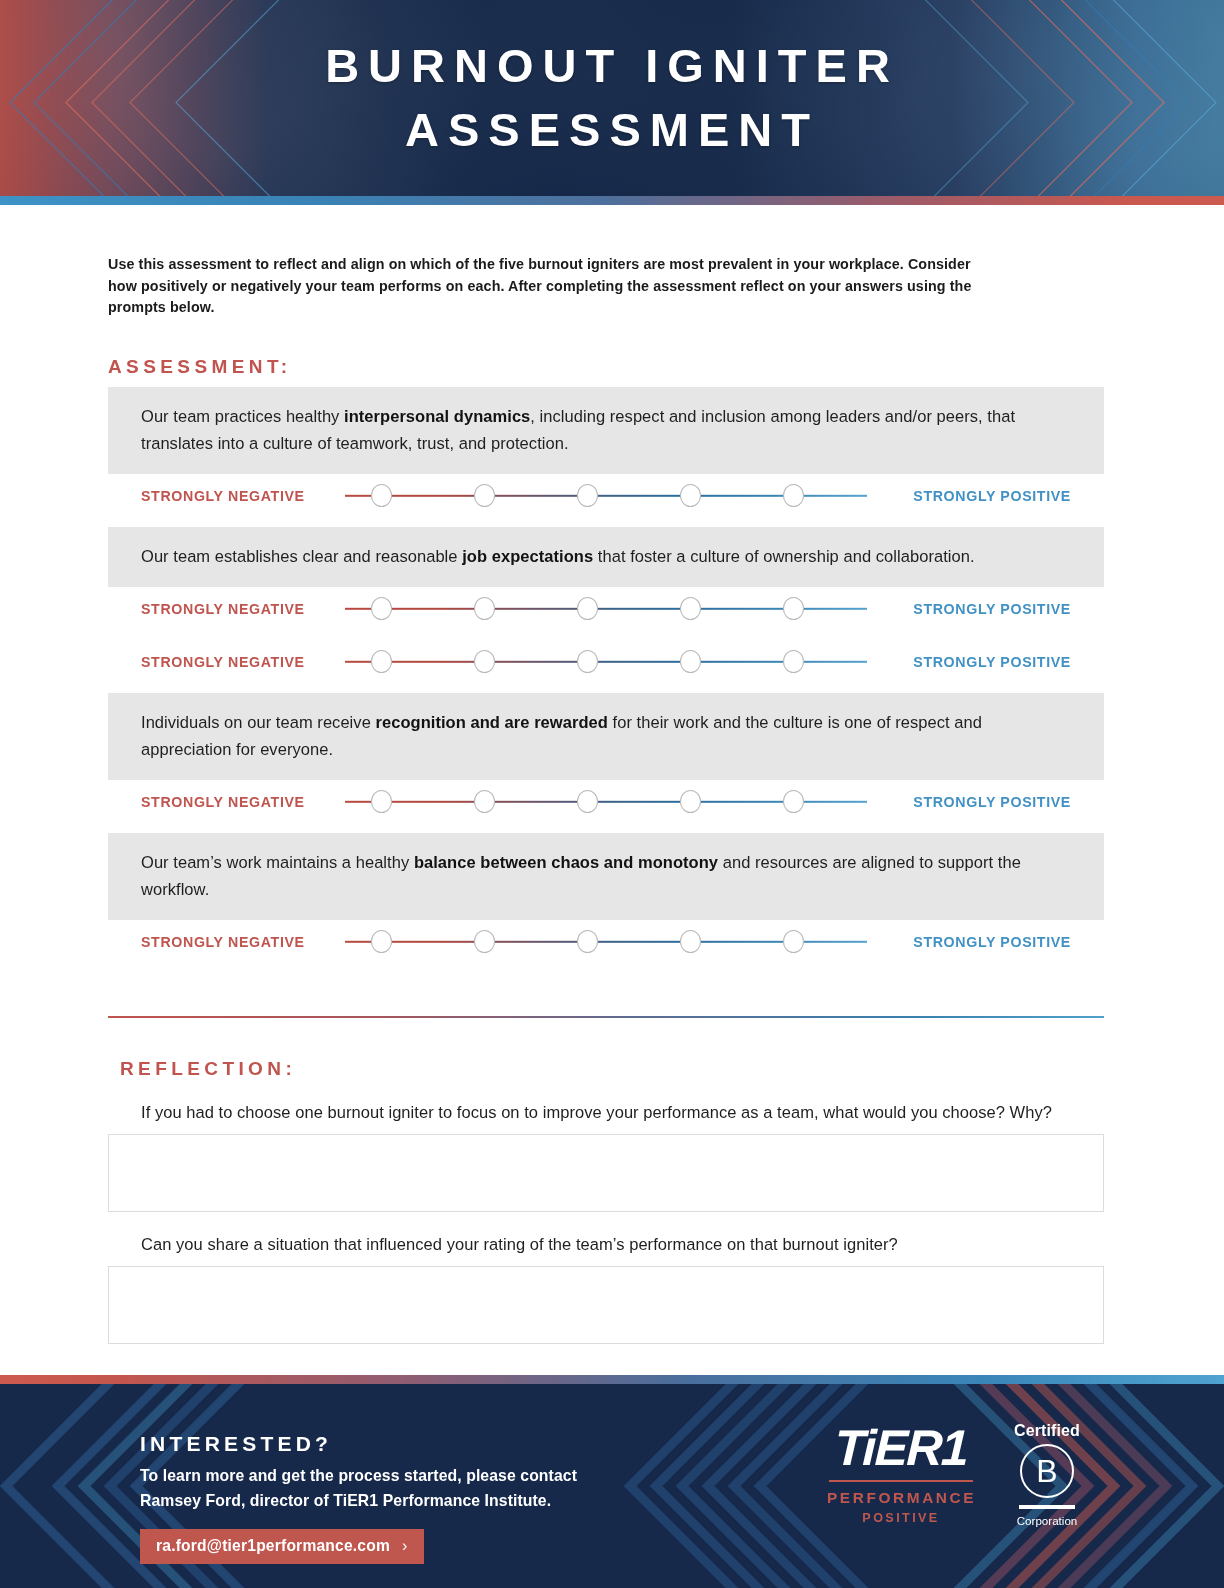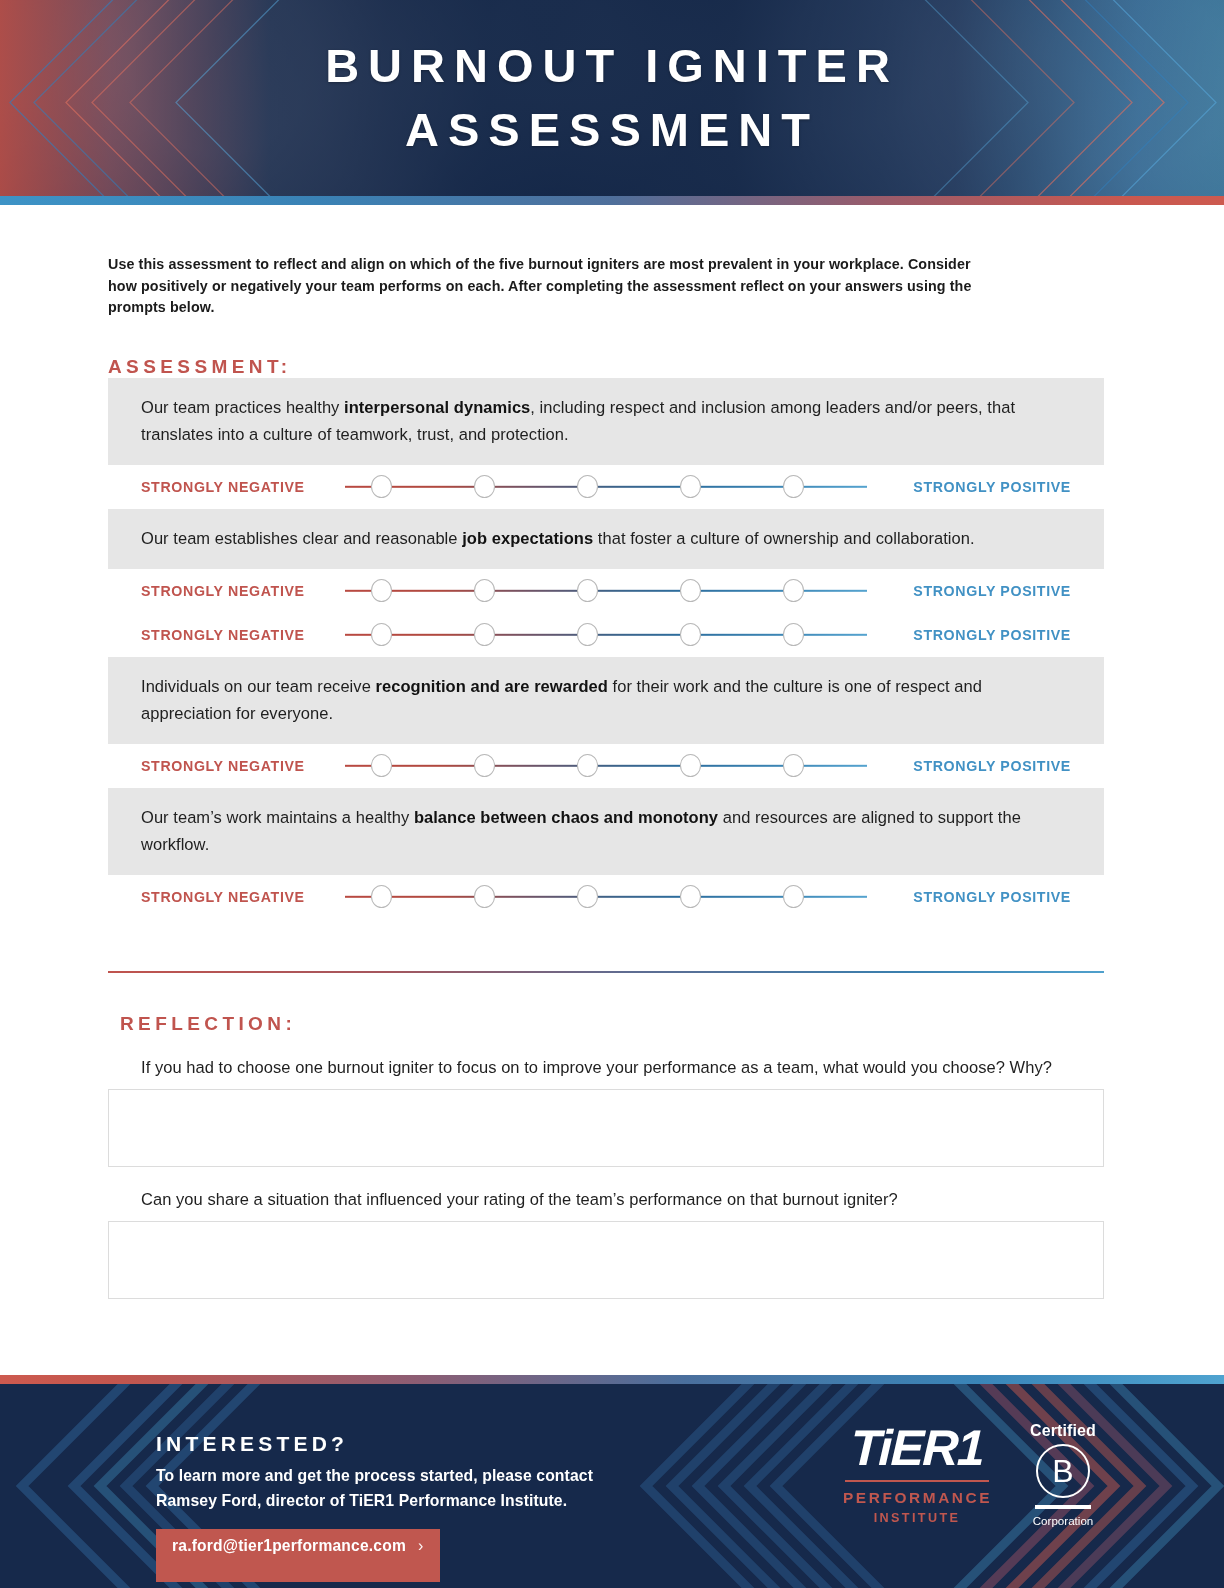"Our team practices healthy interpersonal" .qblock { margin-top: 0 -> 9px }
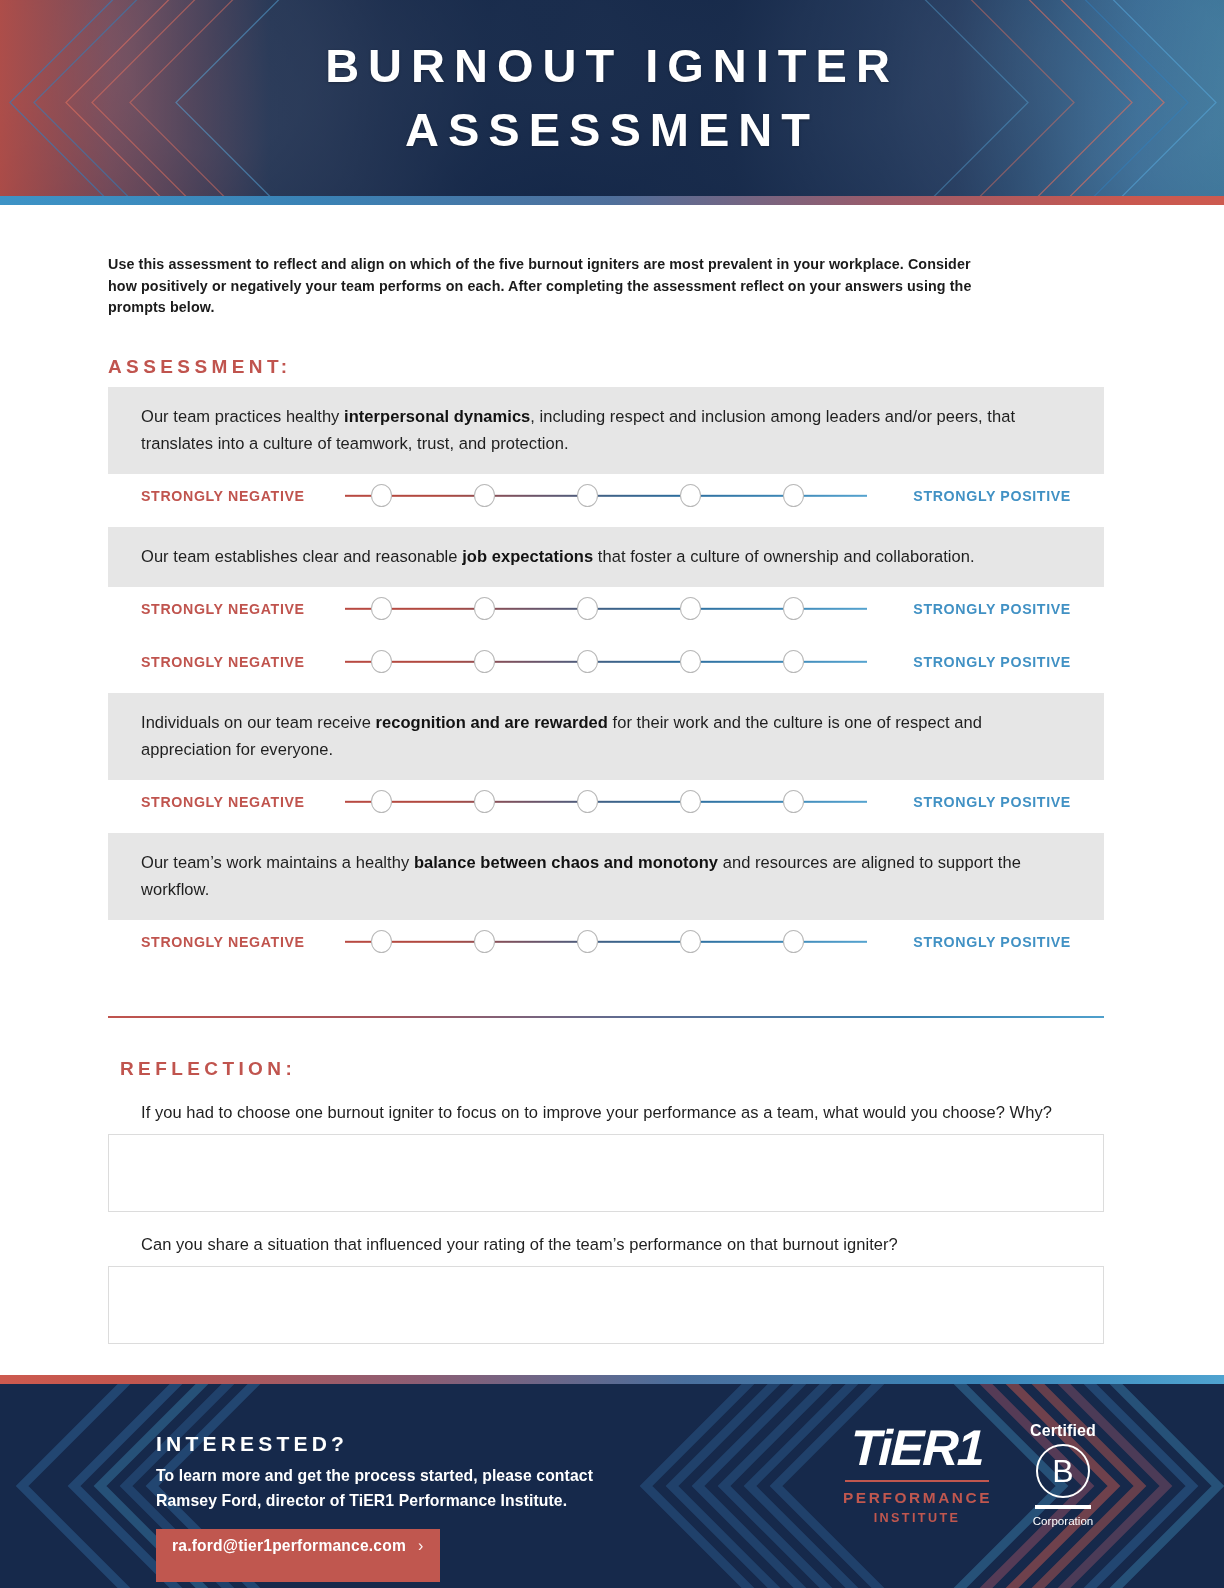"INTERESTED?" .ftr-body { margin-left: 16px -> none }
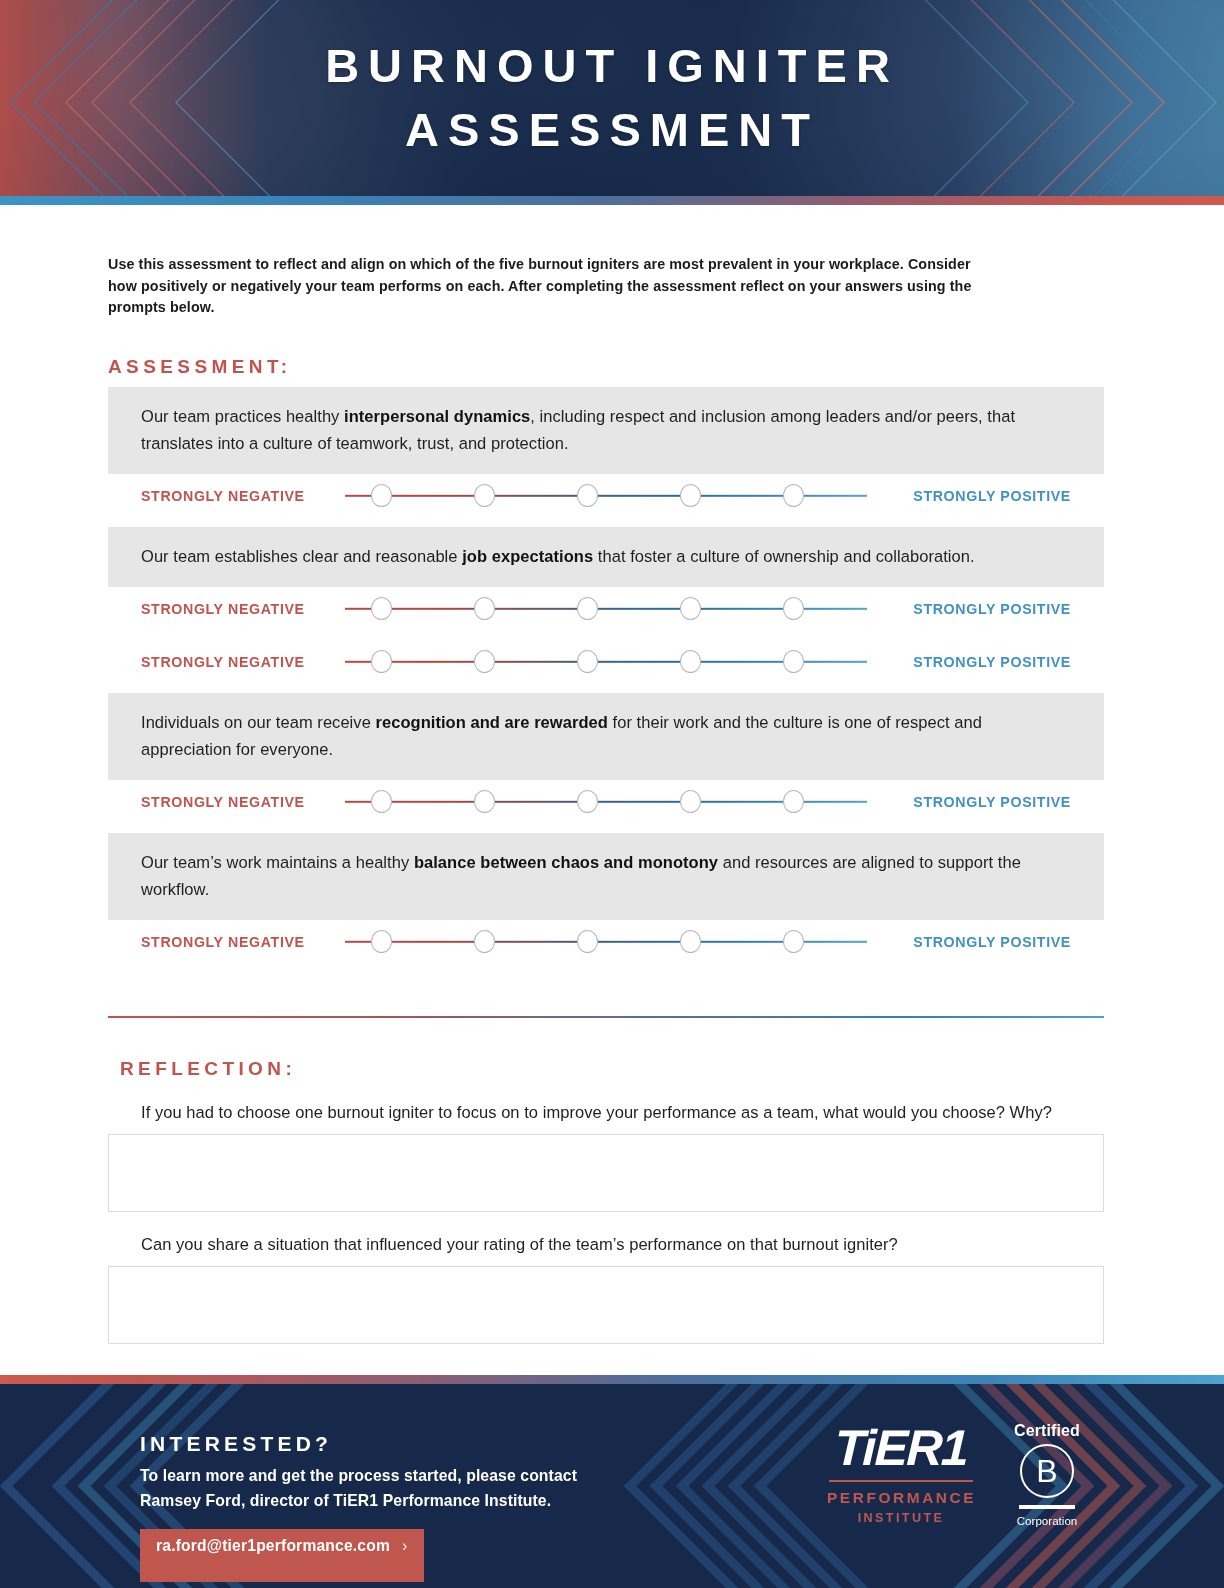"INSTITUTE" div.logo-sub2 { text: INSTITUTE -> POSITIVE }
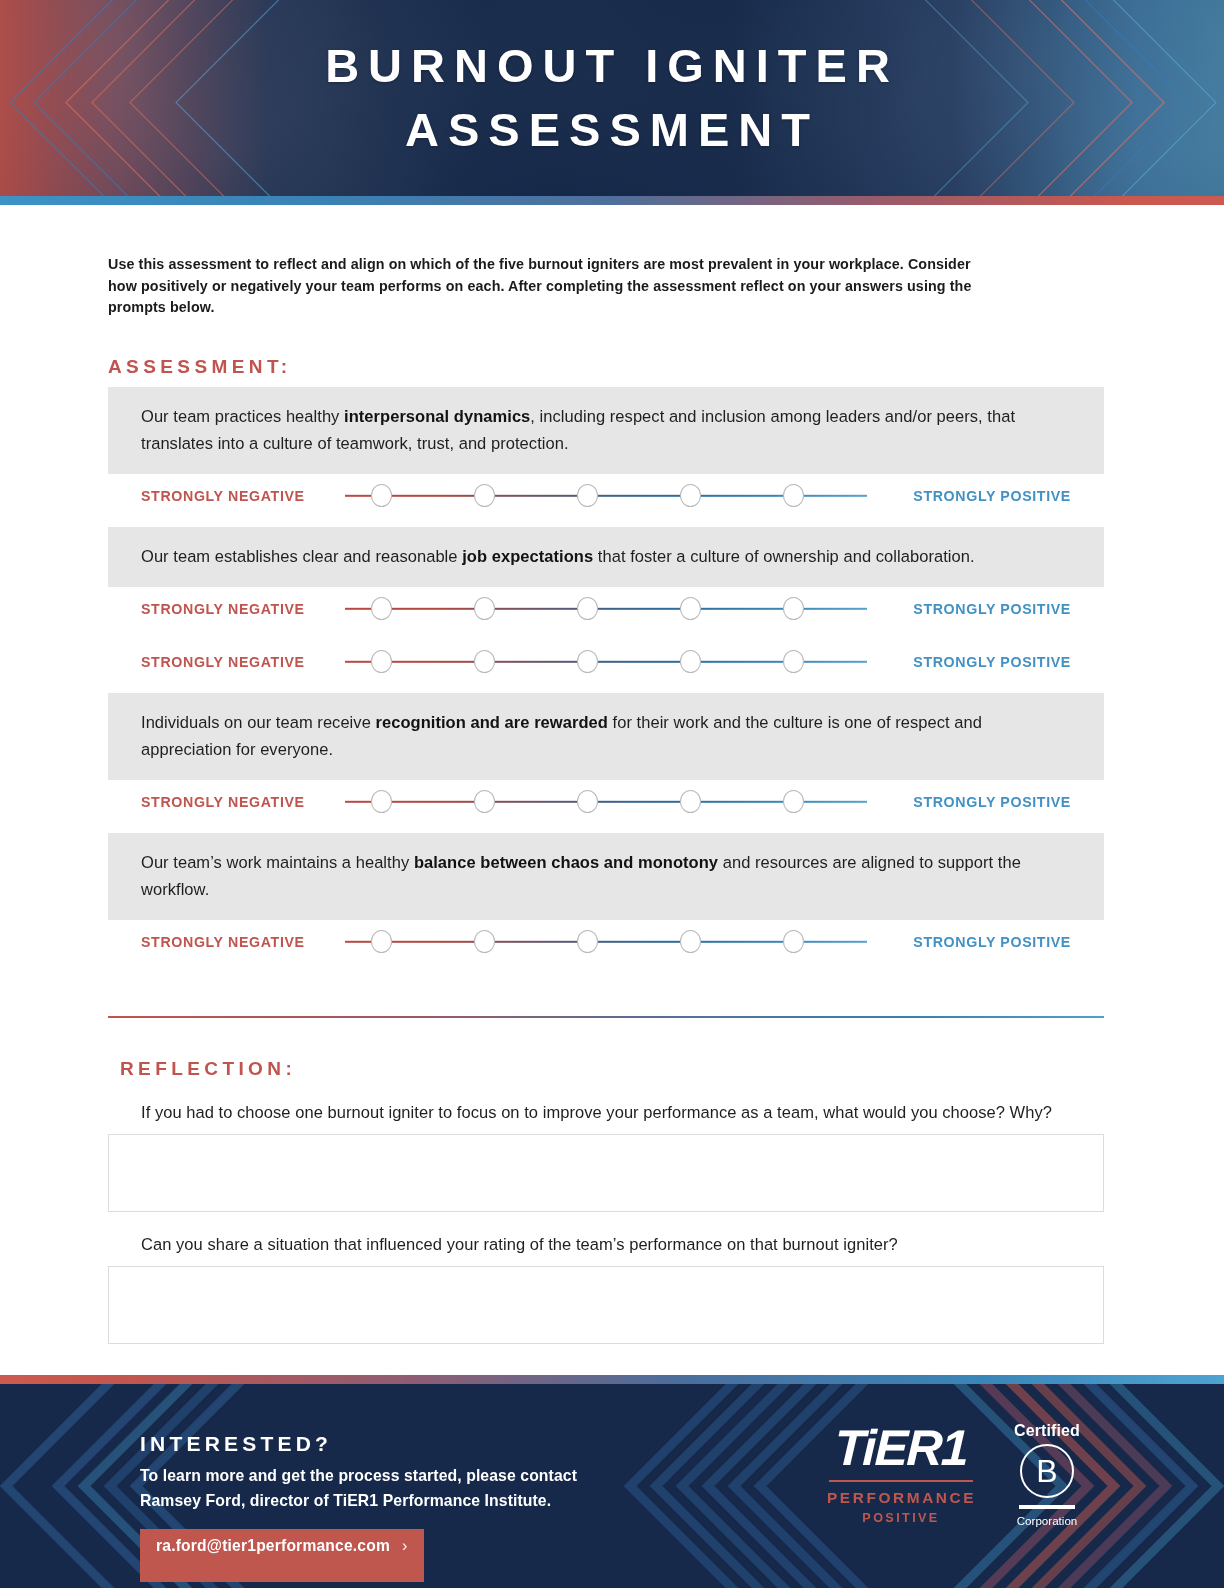"ra.ford@tier1performance.com" .ftr-btn { padding: 8px 16px 27px 16px -> 8px 16px 9px 16px }
